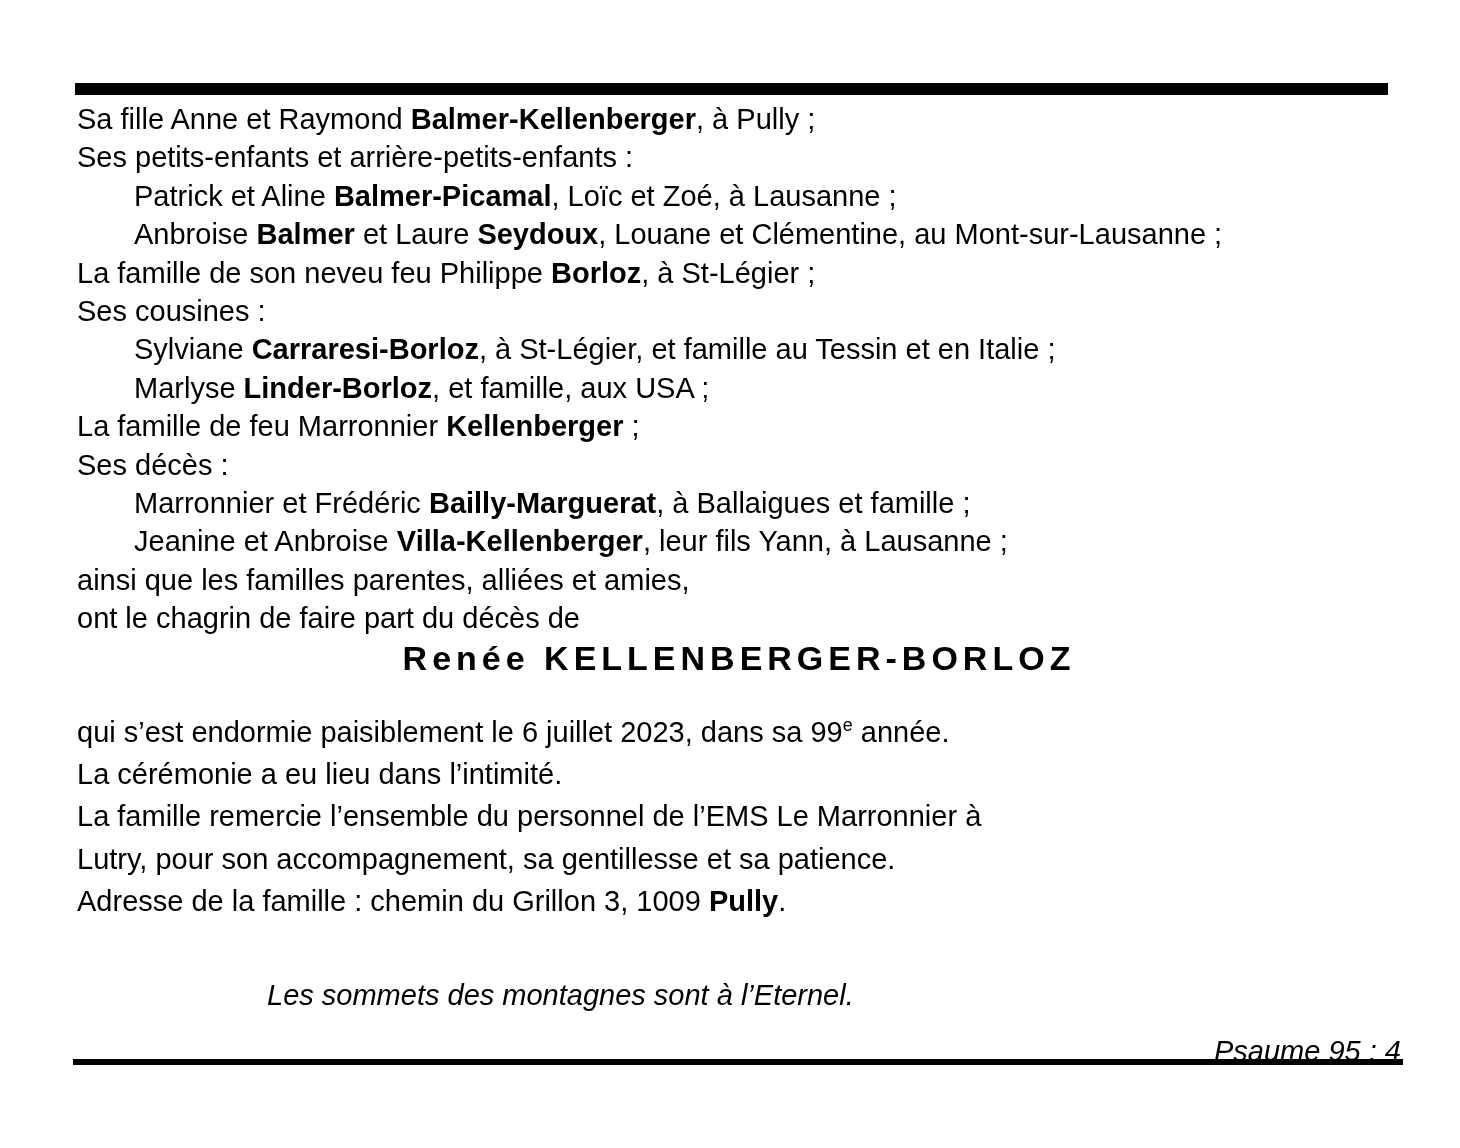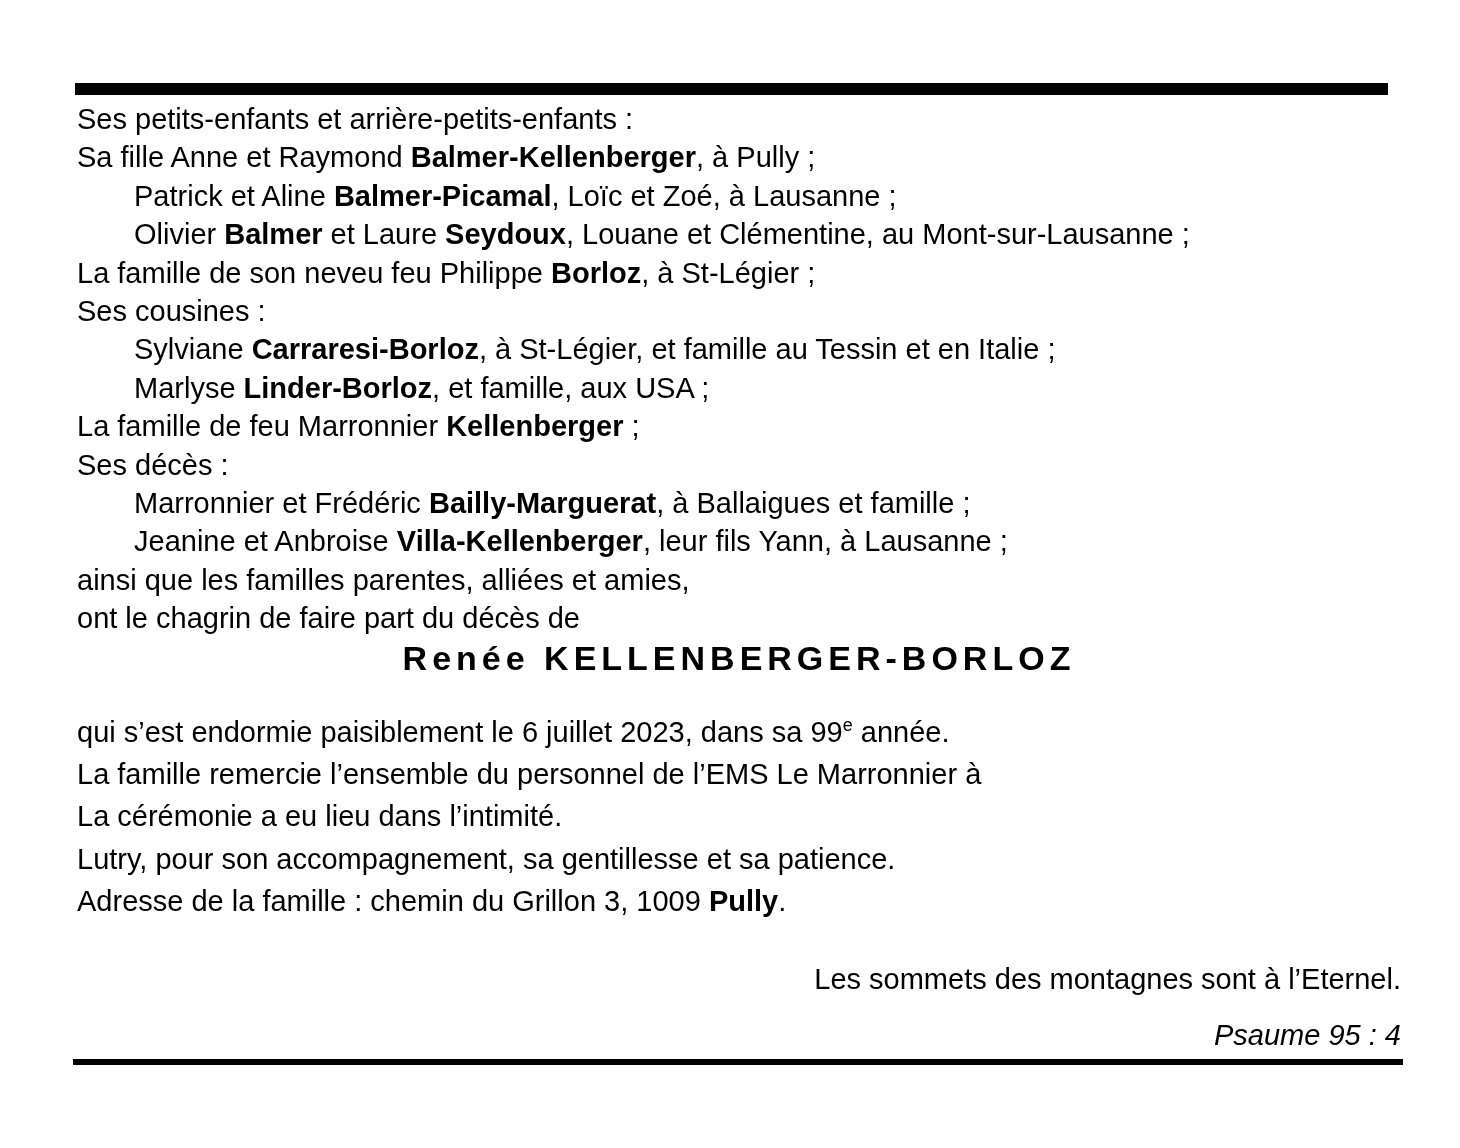"Ses petits-enfants et" div.line { order: before "Sa fille Anne et Raymond" -> after "Sa fille Anne et Raymond" }
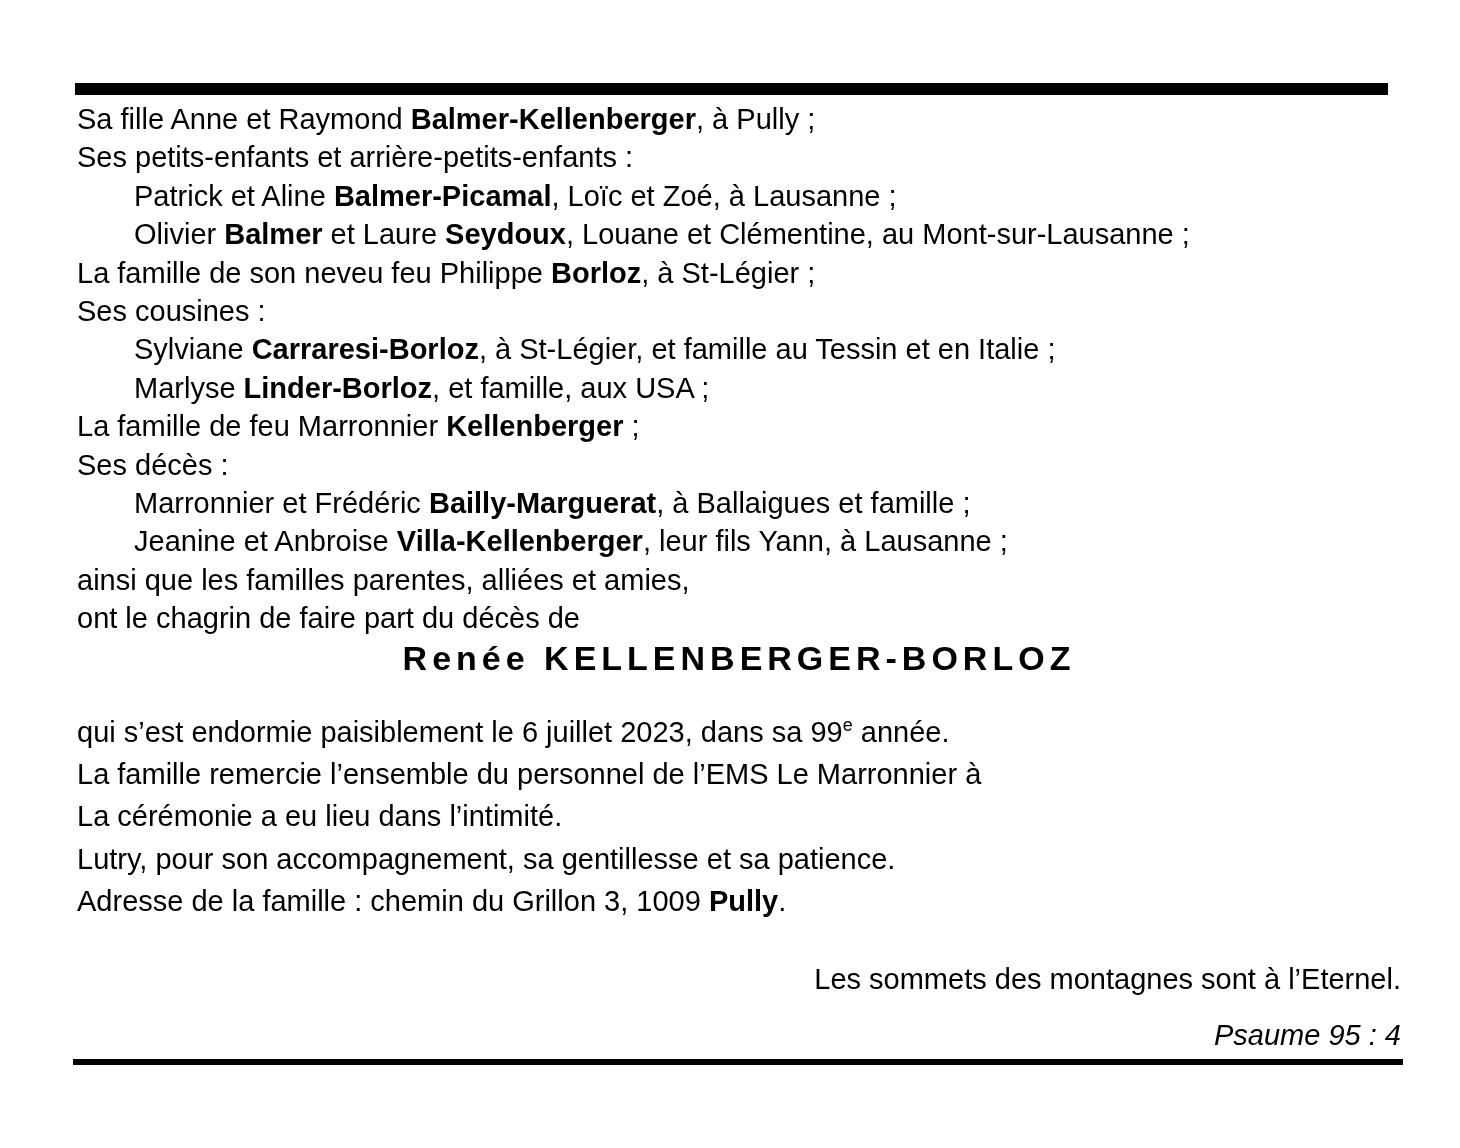"Olivier" span { text: Olivier -> Anbroise }
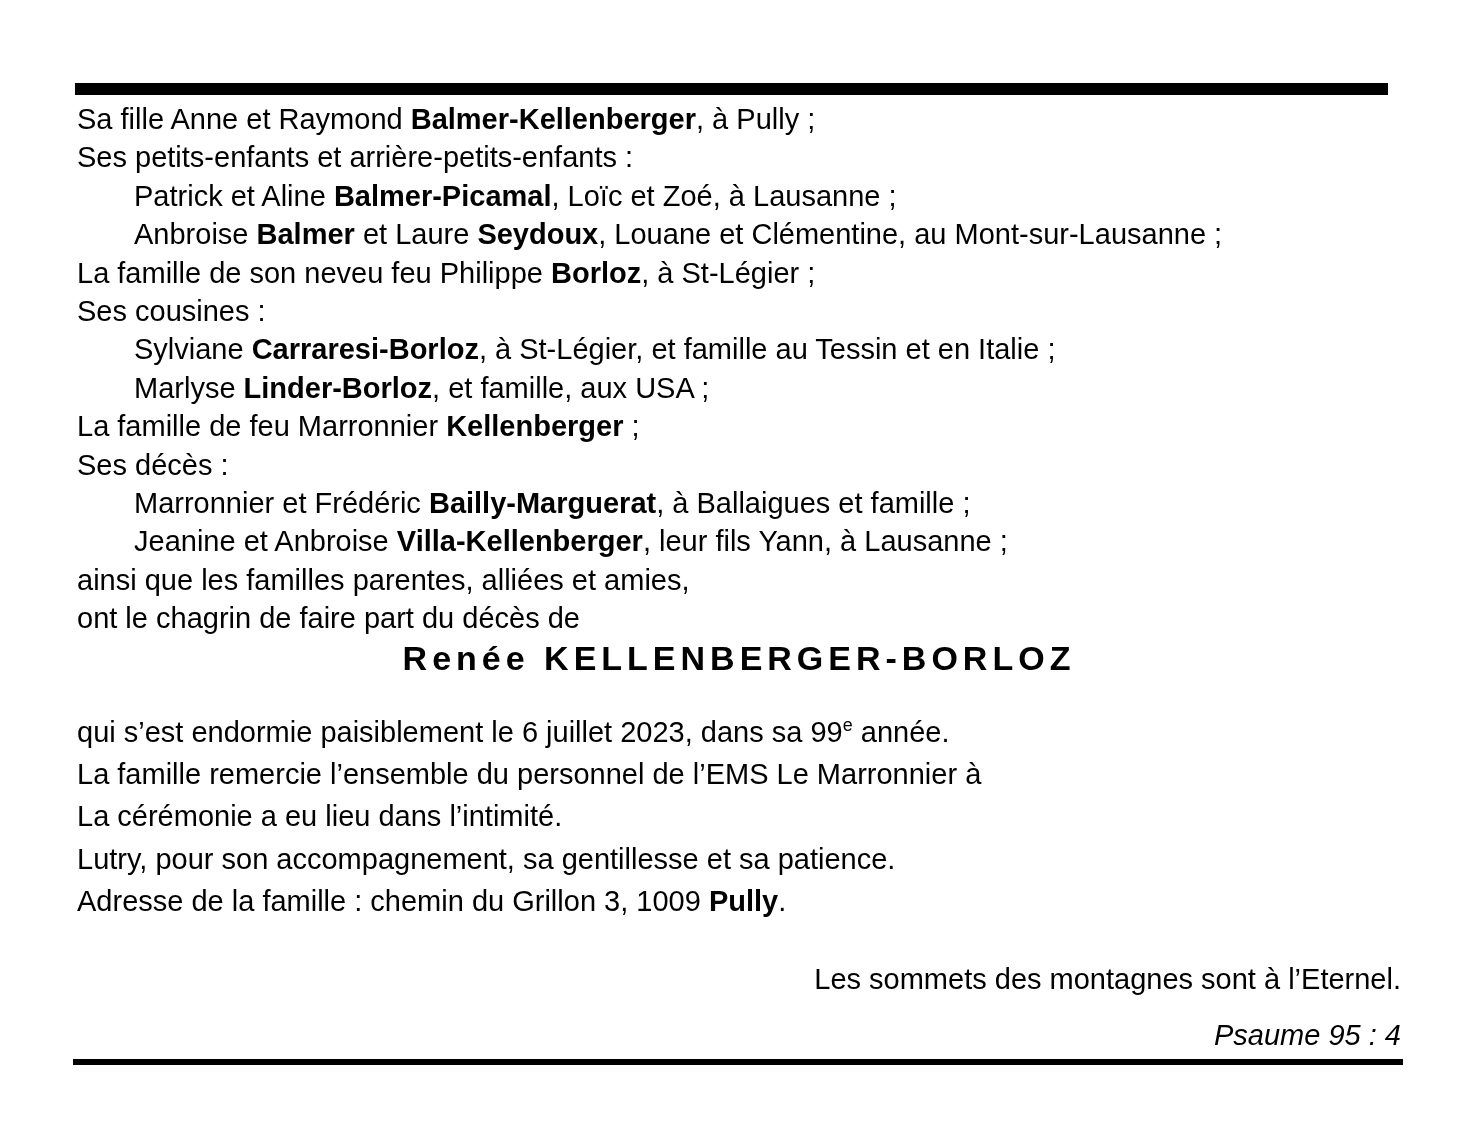"La famille remercie l’ensemble du" div.line { order: before "La cérémonie a eu lieu" -> after "La cérémonie a eu lieu" }
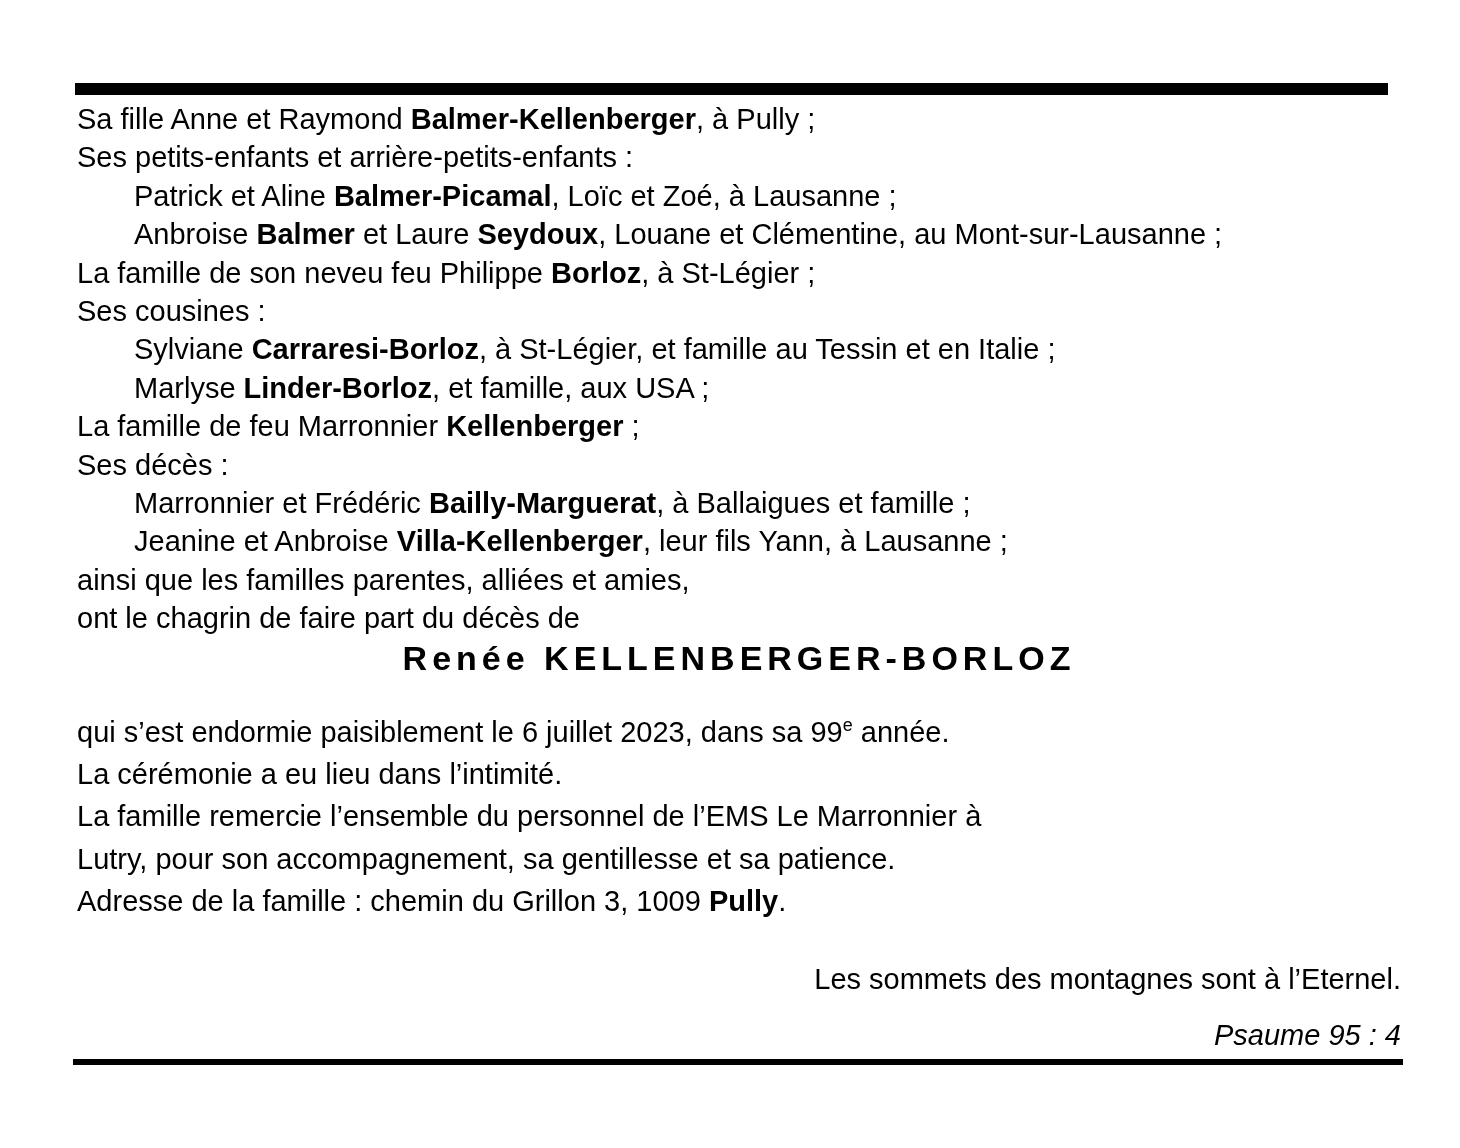"Les sommets des montagnes sont" .quote { font-style: none -> italic; margin-top: 36px -> 52px; text-align: right -> left }
